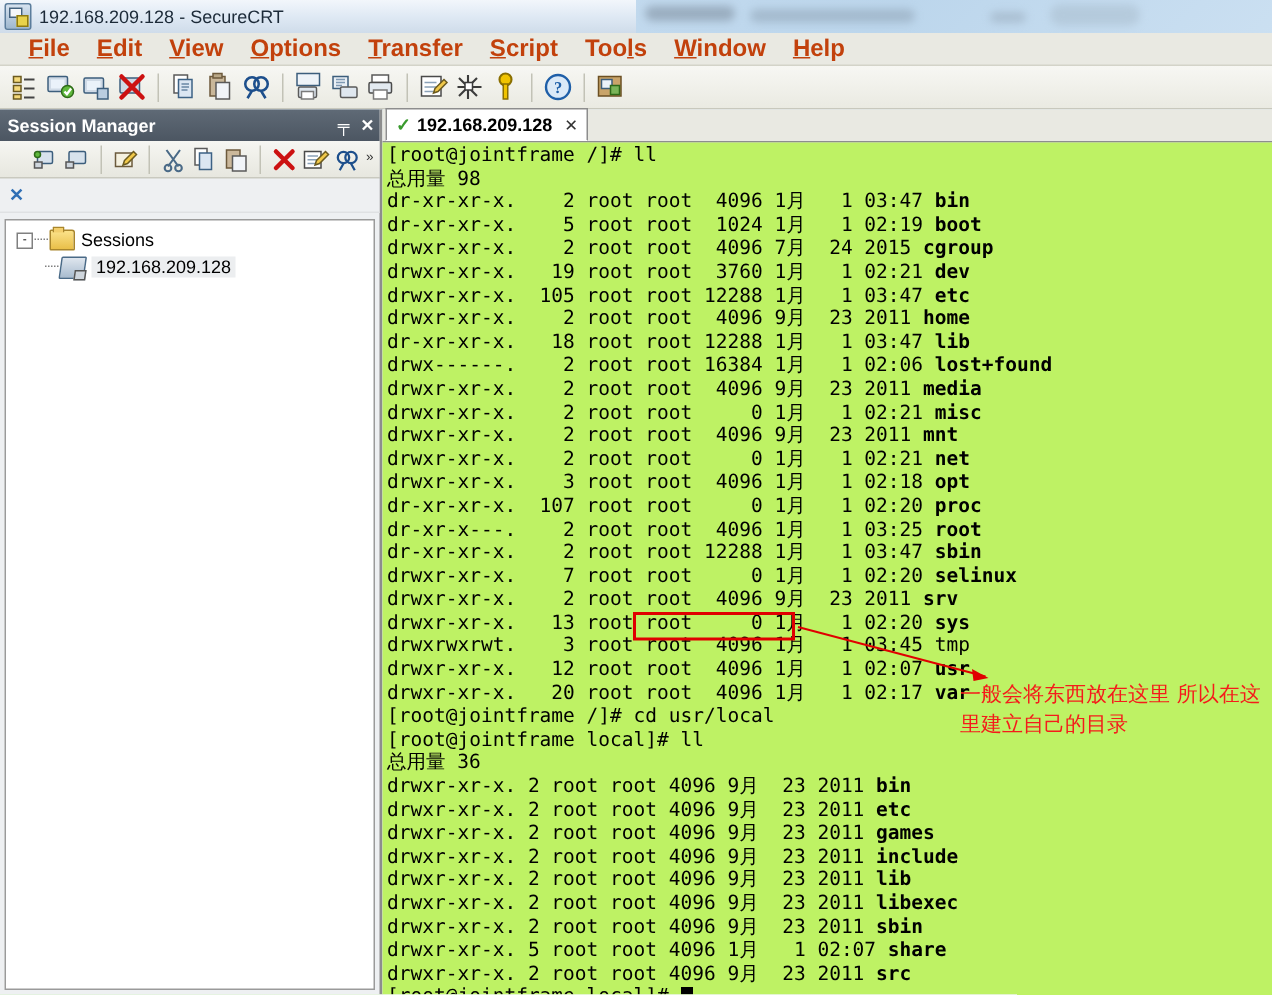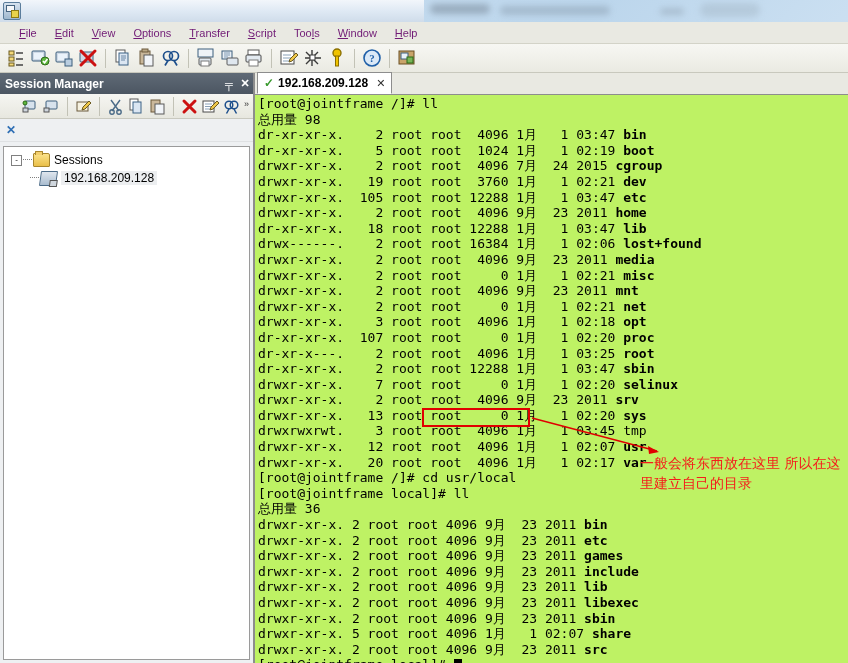"192.168.209.128 - SecureCRT" div.title-text { html: none -> <div>192.168.209.128 - SecureCRT</div> }
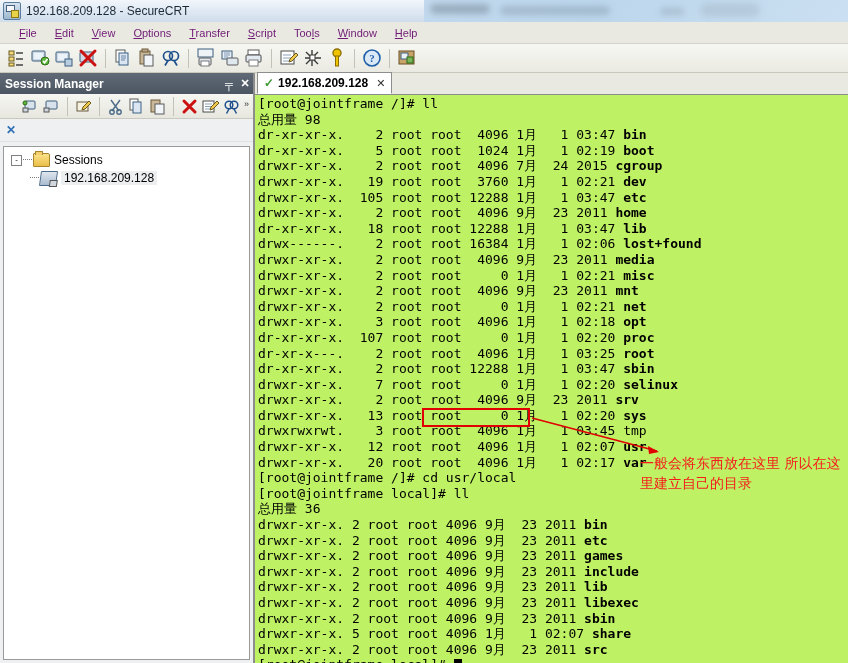"File" .menu-item { color: #701a75 -> #c2410c; font-size: 11px -> 16px; font-weight: none -> bold }
